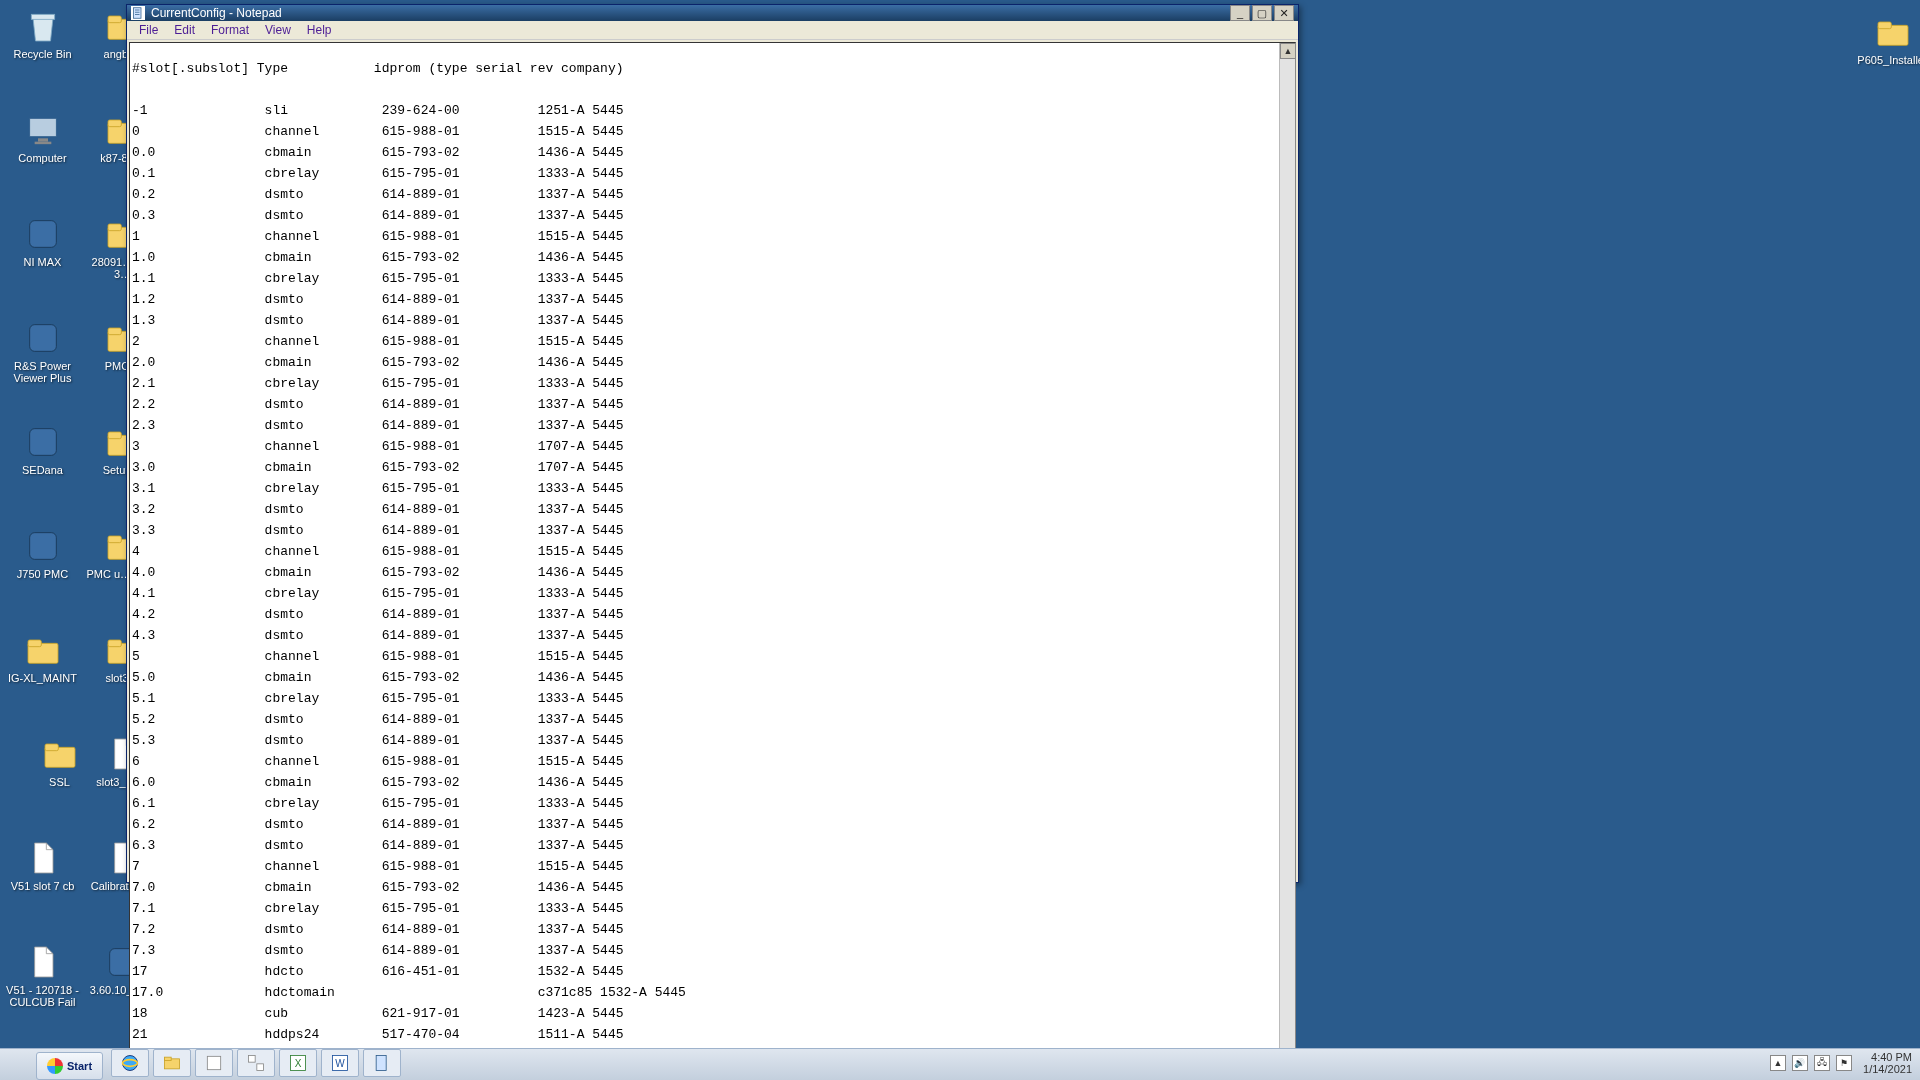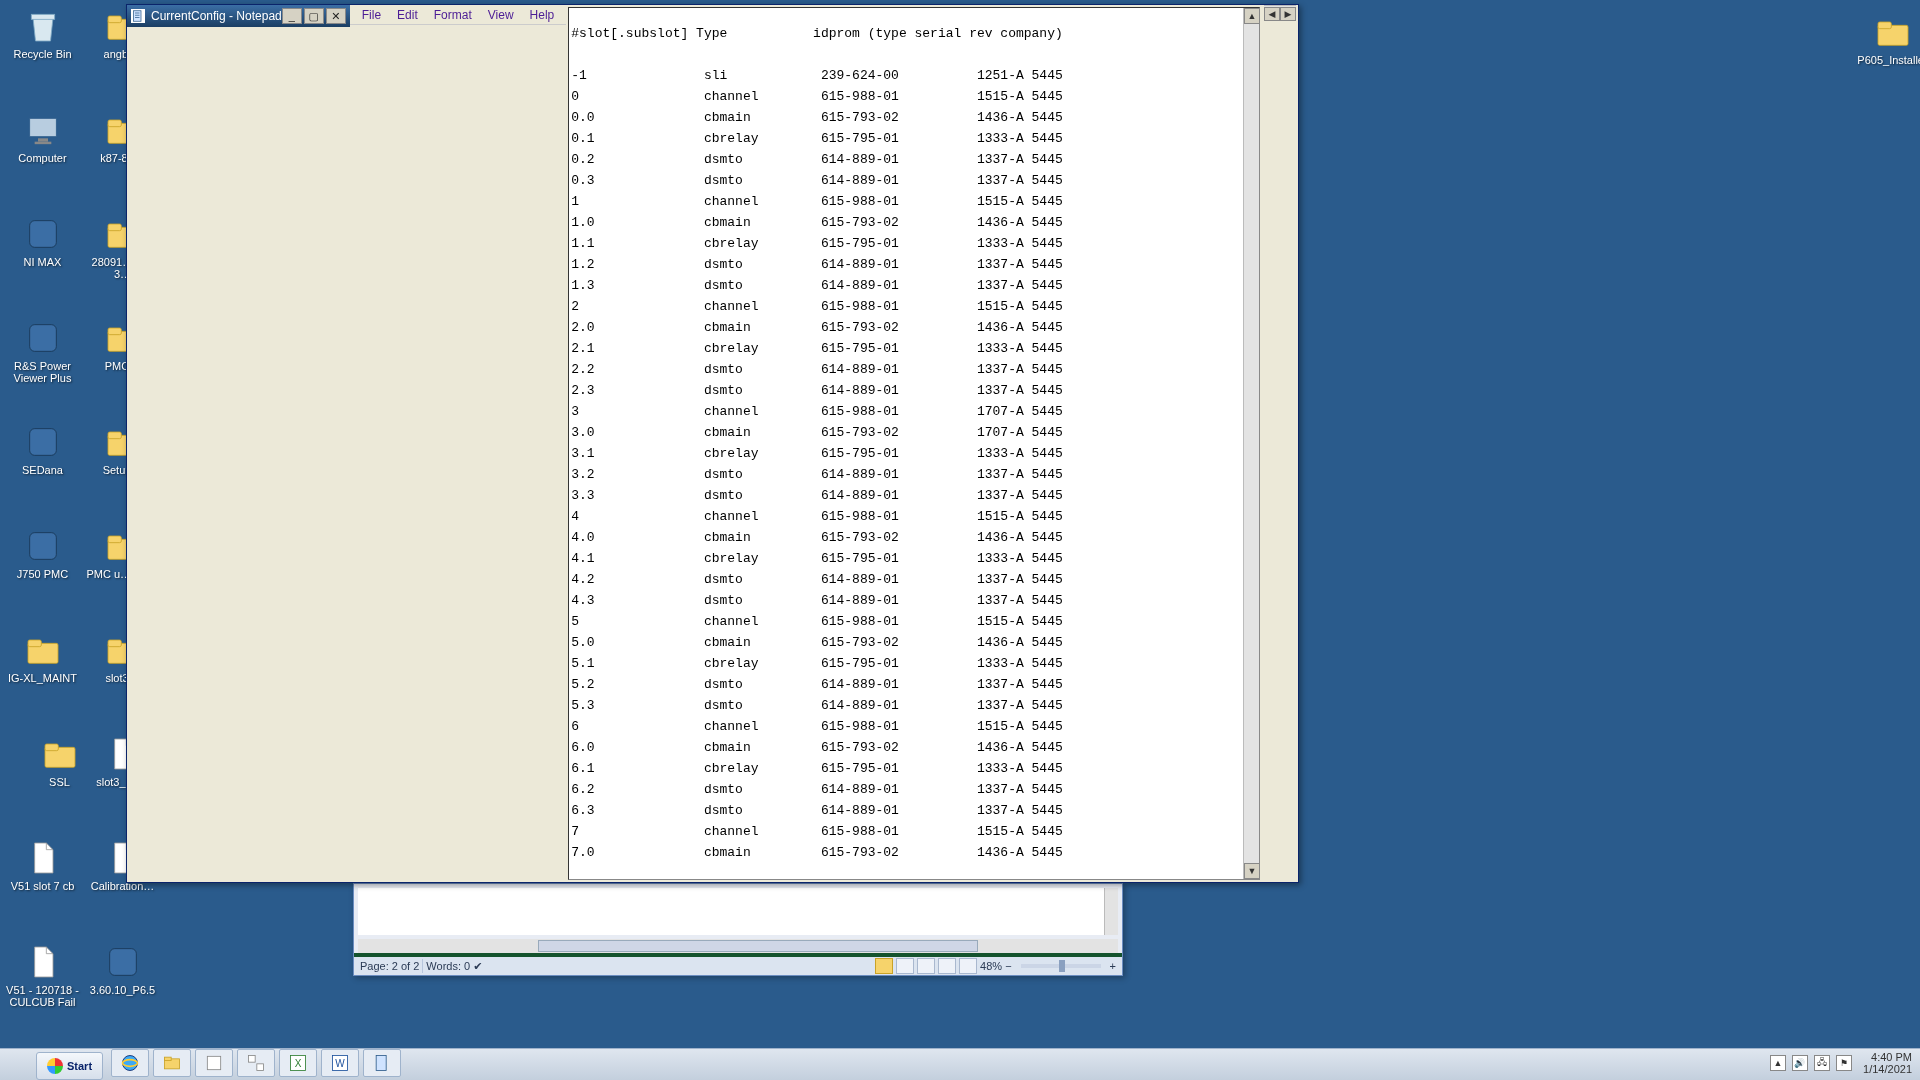"CurrentConfig - Notepad" .window { flex-direction: row -> column }
